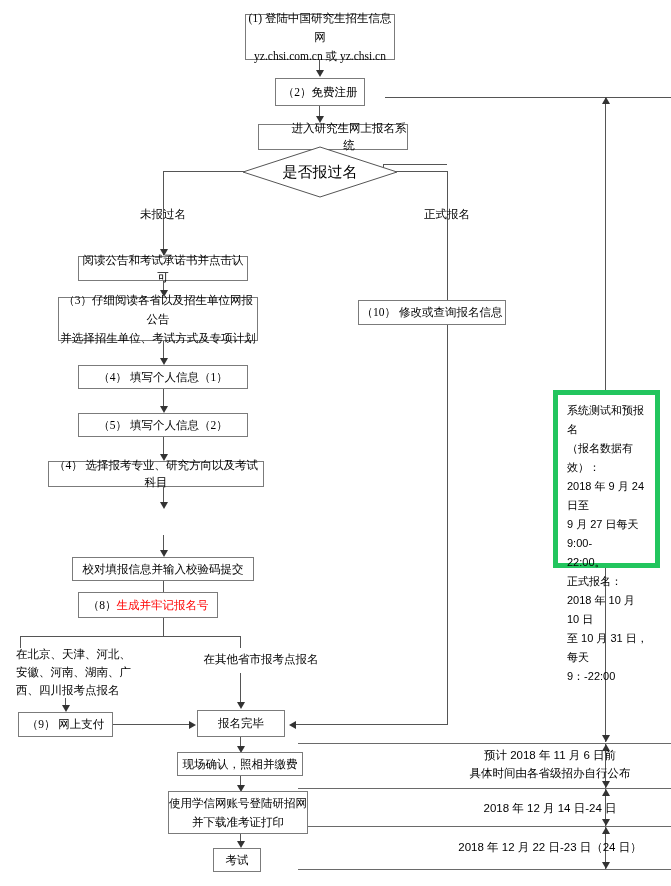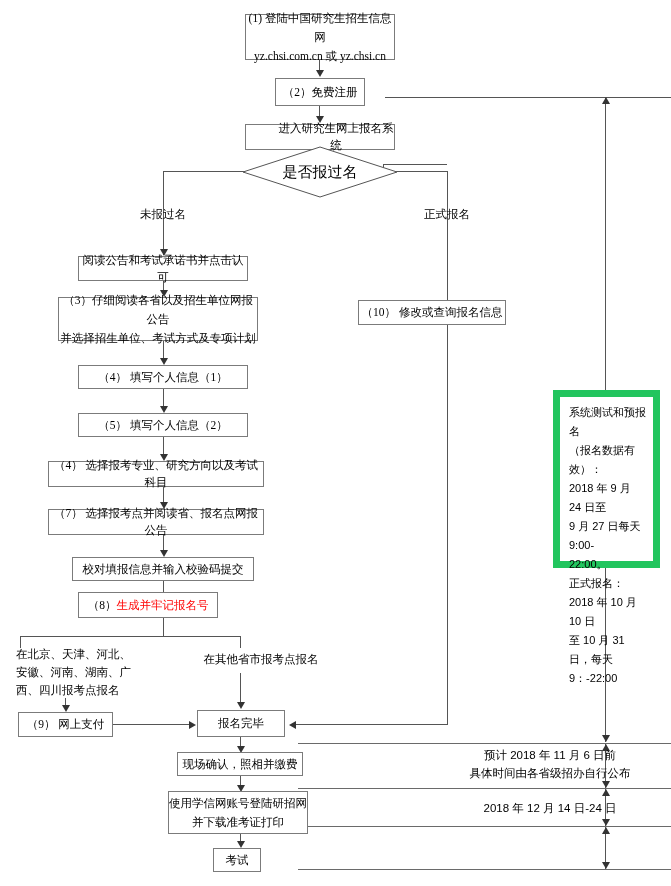"进入研究生网上报名系统" div.node { left: 245px -> 258px }
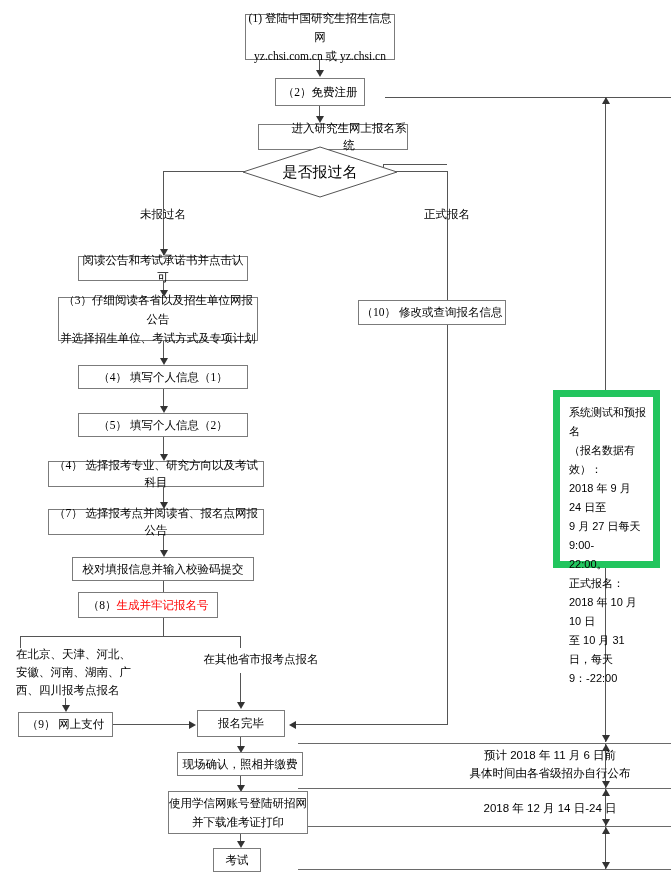"系统测试和预报名" .notebox { border: 7px solid #22c55e -> 5px solid #22c55e }
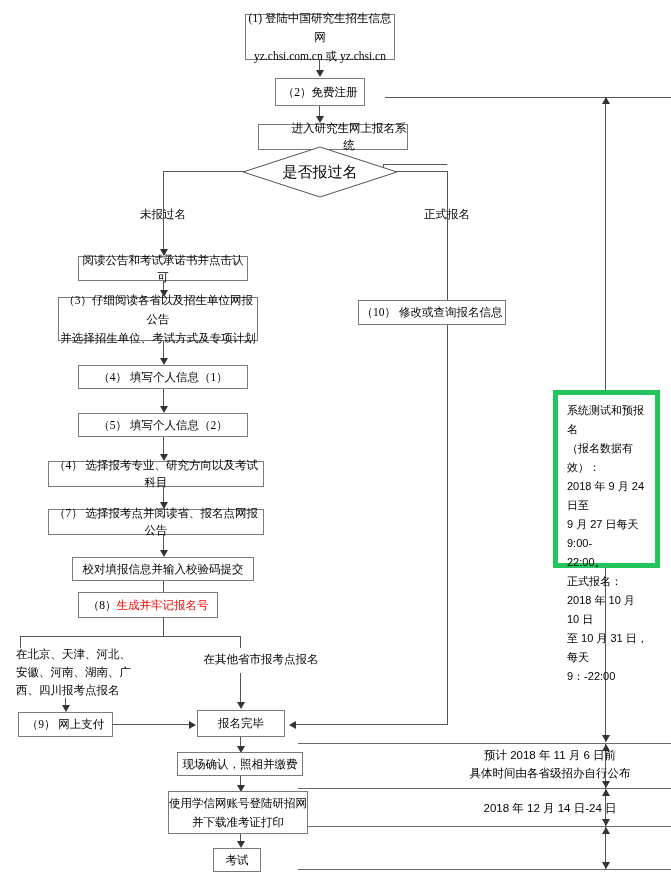"（7） 选择报考点并阅读省、报名点网报公告" div.node { html: <div>（7） 选择报考点并阅读省、报名点网报公告</div> -> none }
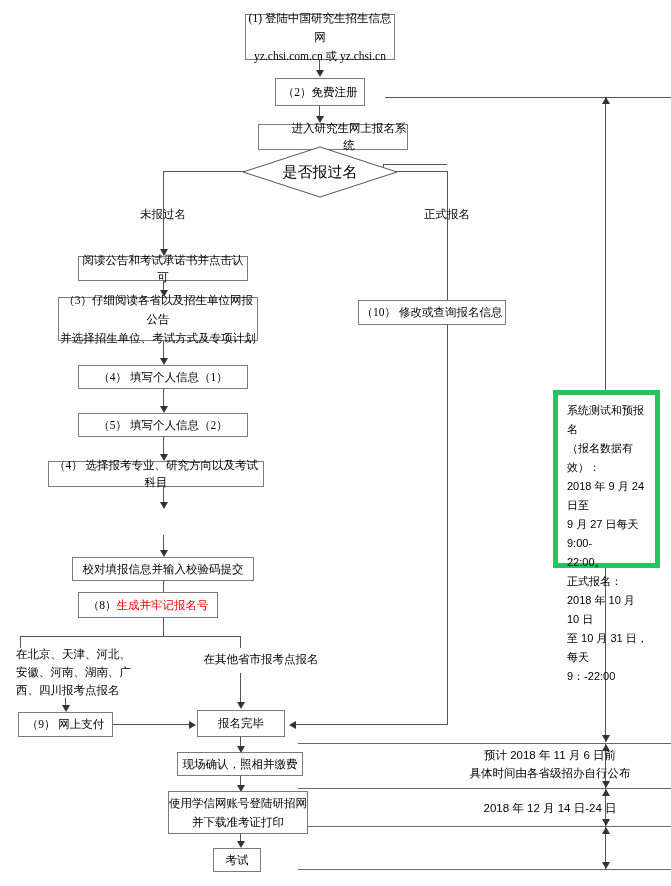"2018 年 12 月 22" div.label { html: none -> <div>2018 年 12 月 22 日-23 日（24 日）</div> }
